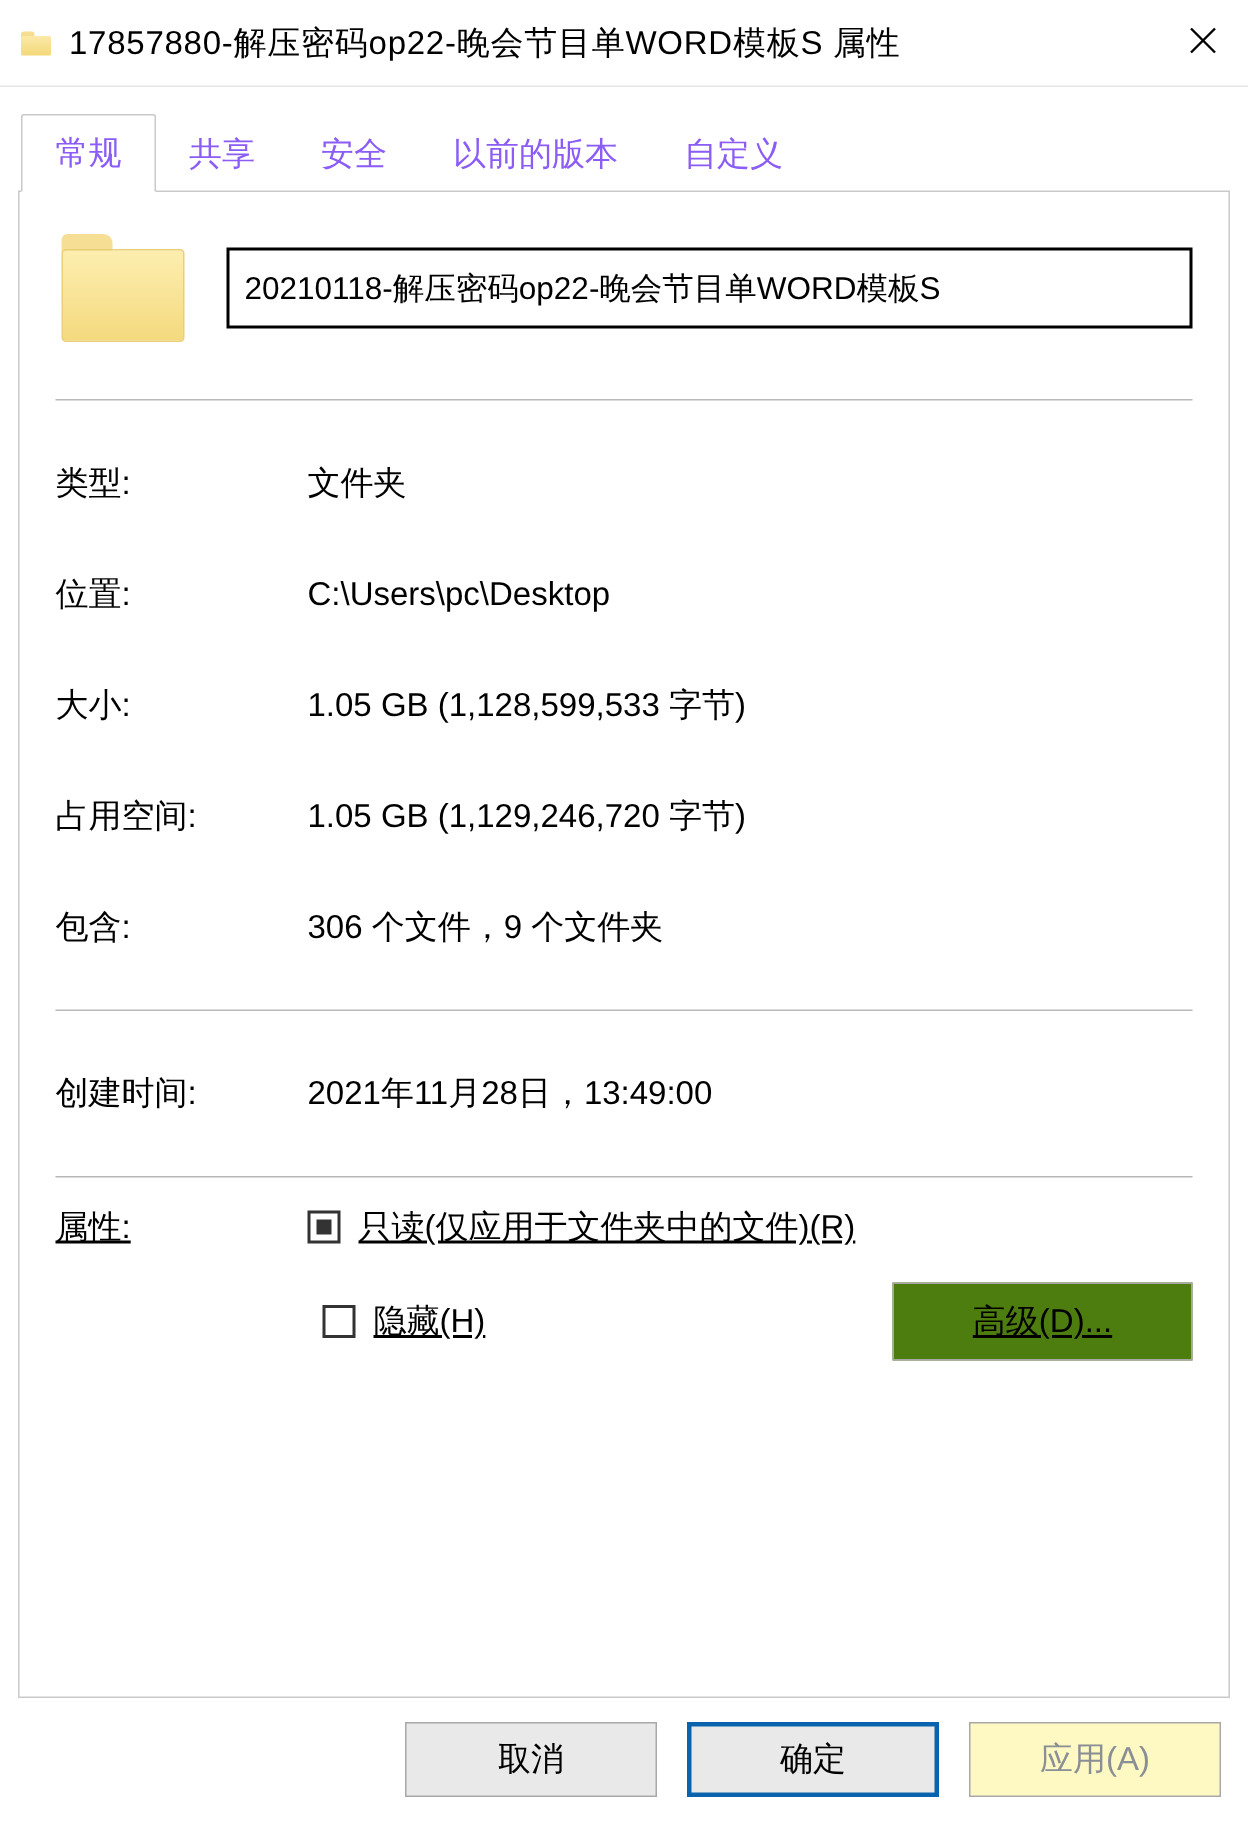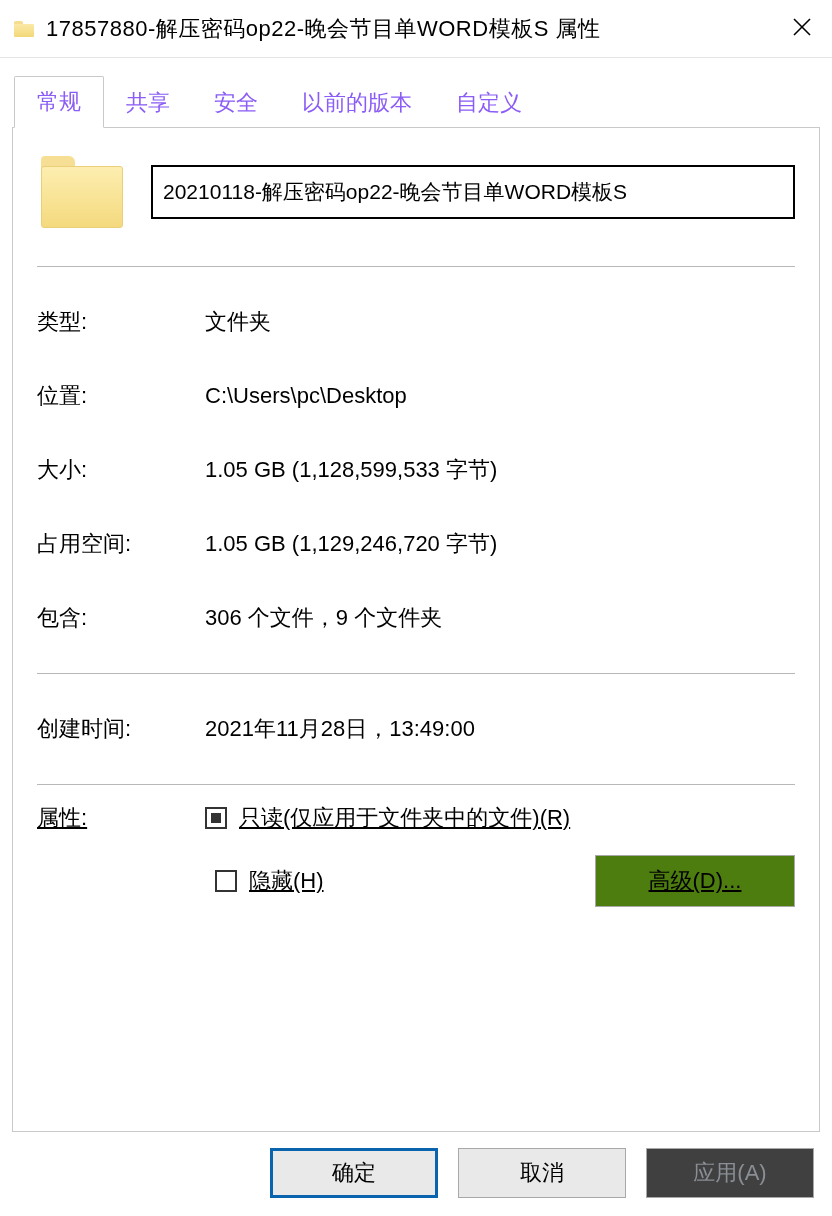"确定" div.fbtn { order: before "取消" -> after "取消" }
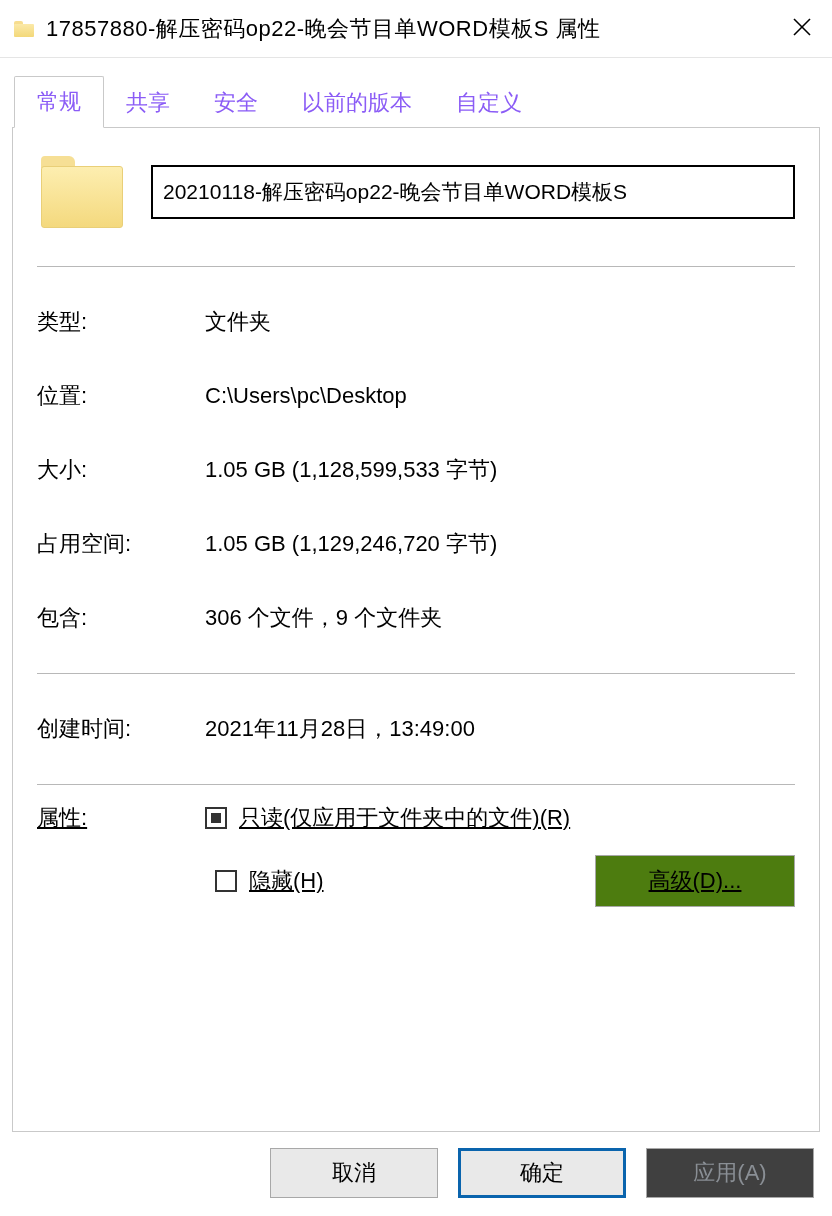"应用(A)" .fbtn.disabled { background: #404040 -> #fef9c3 }
